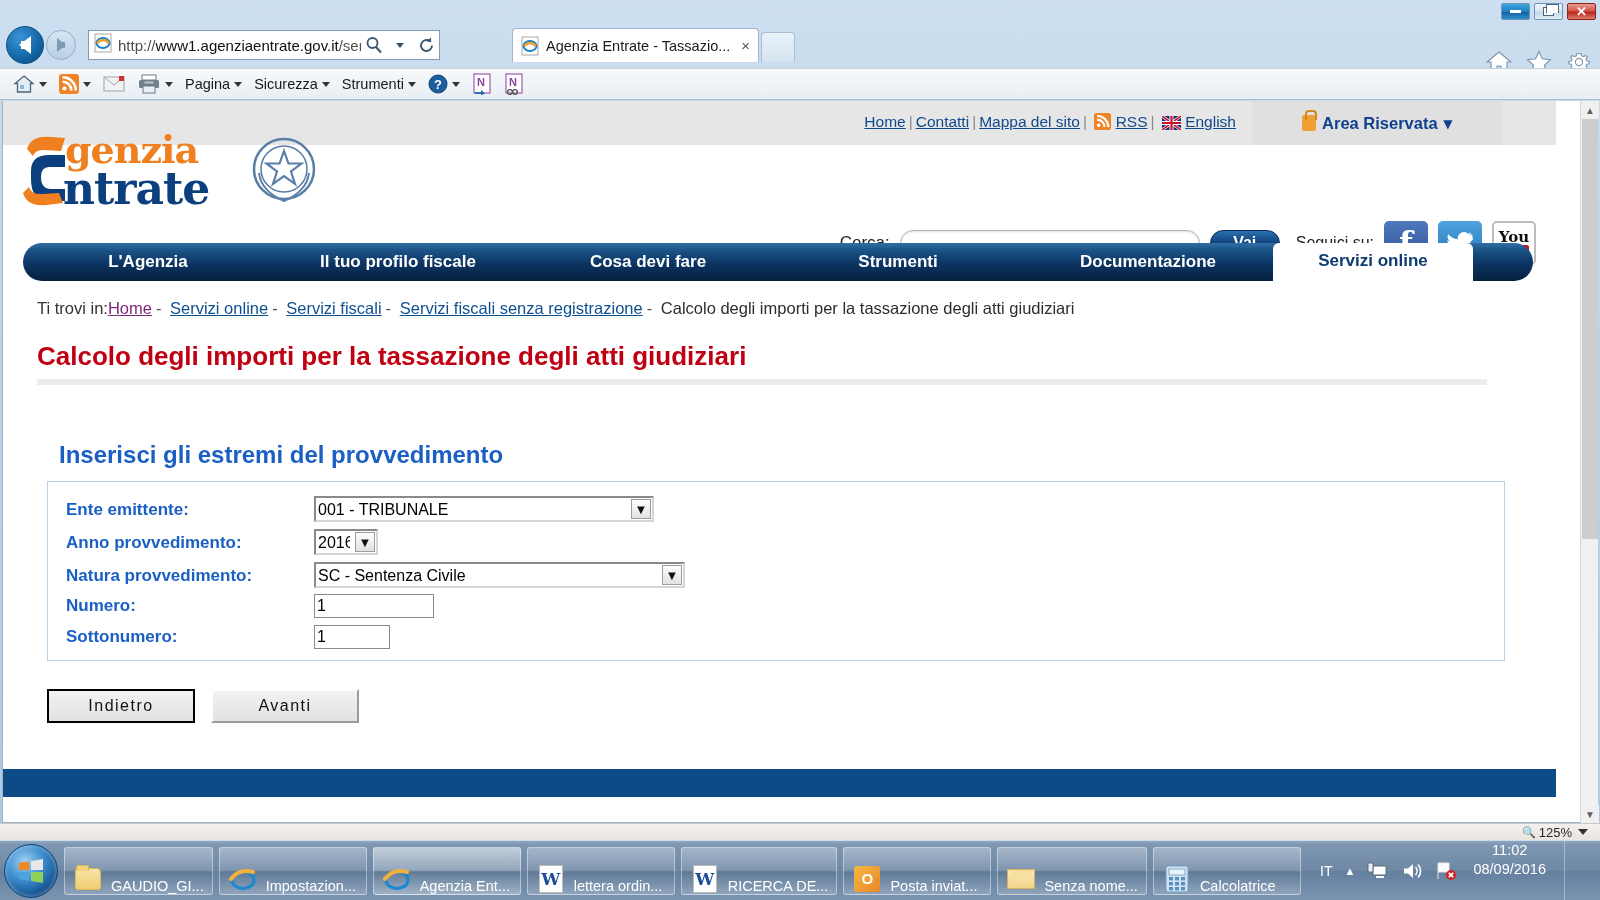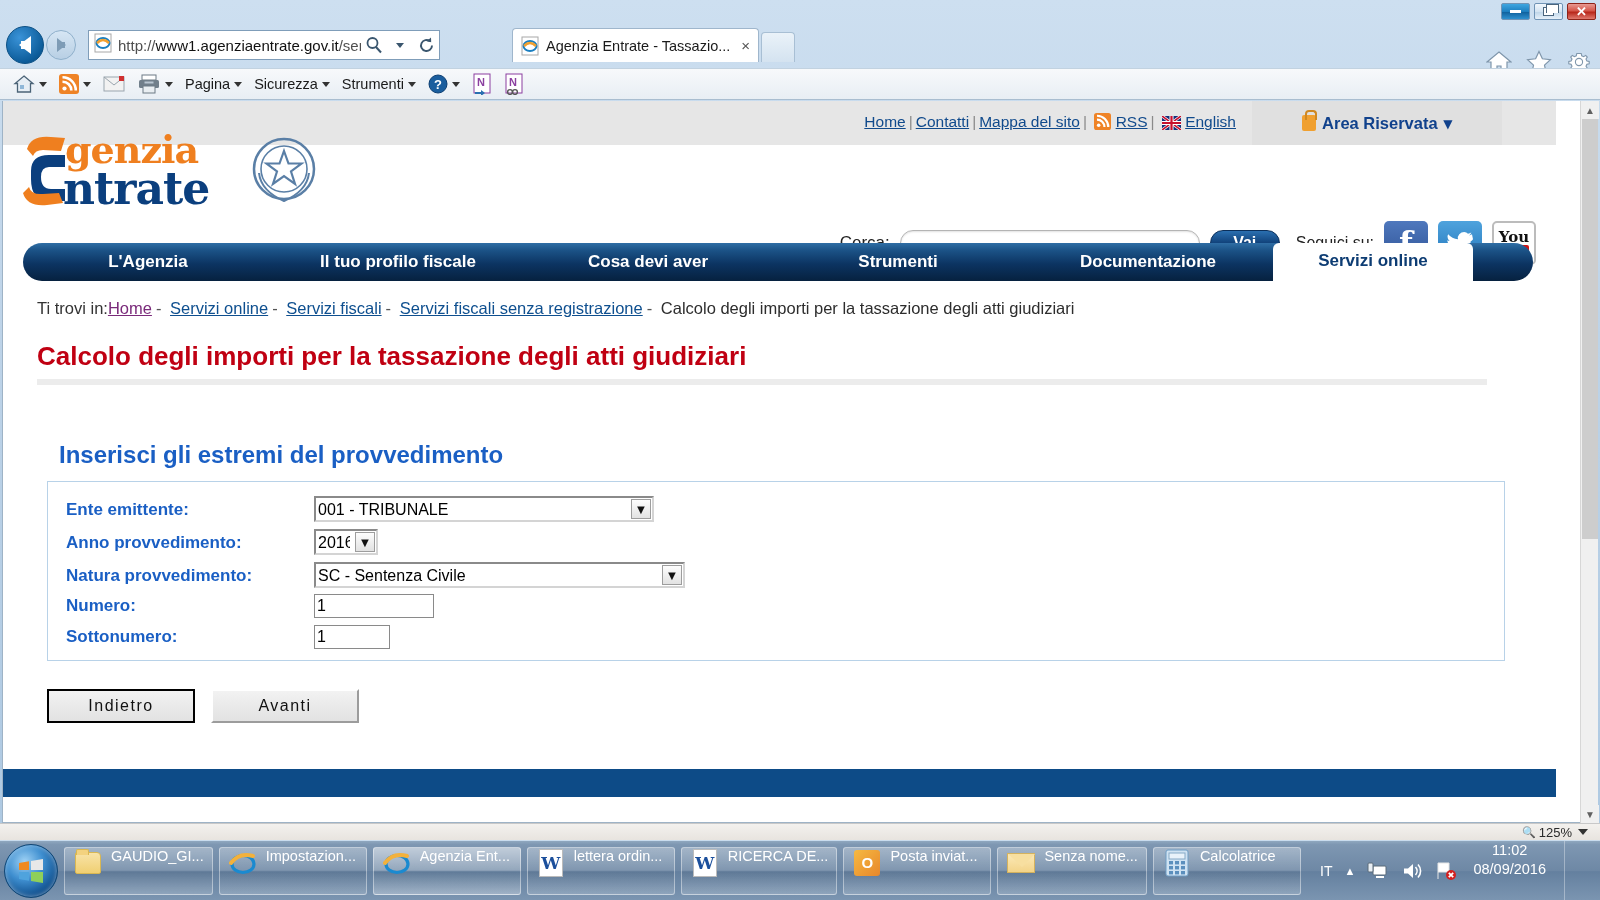"Cosa devi aver" div.navitem { text: aver -> fare }
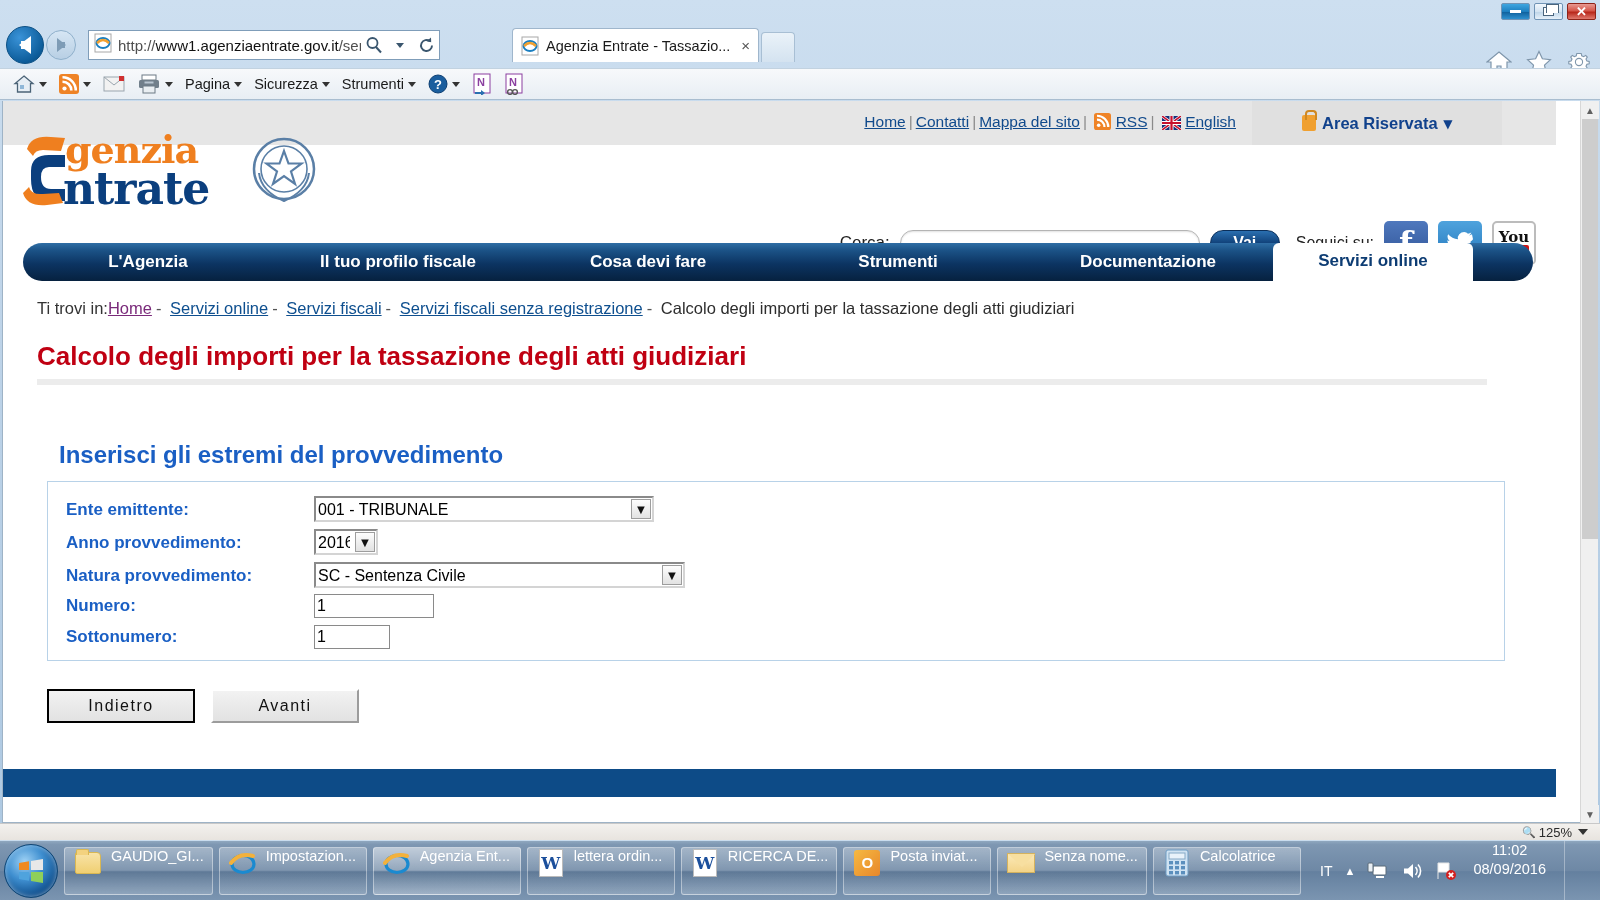"GAUDIO_GI..." .tbtask { align-items: flex-start -> flex-end }
